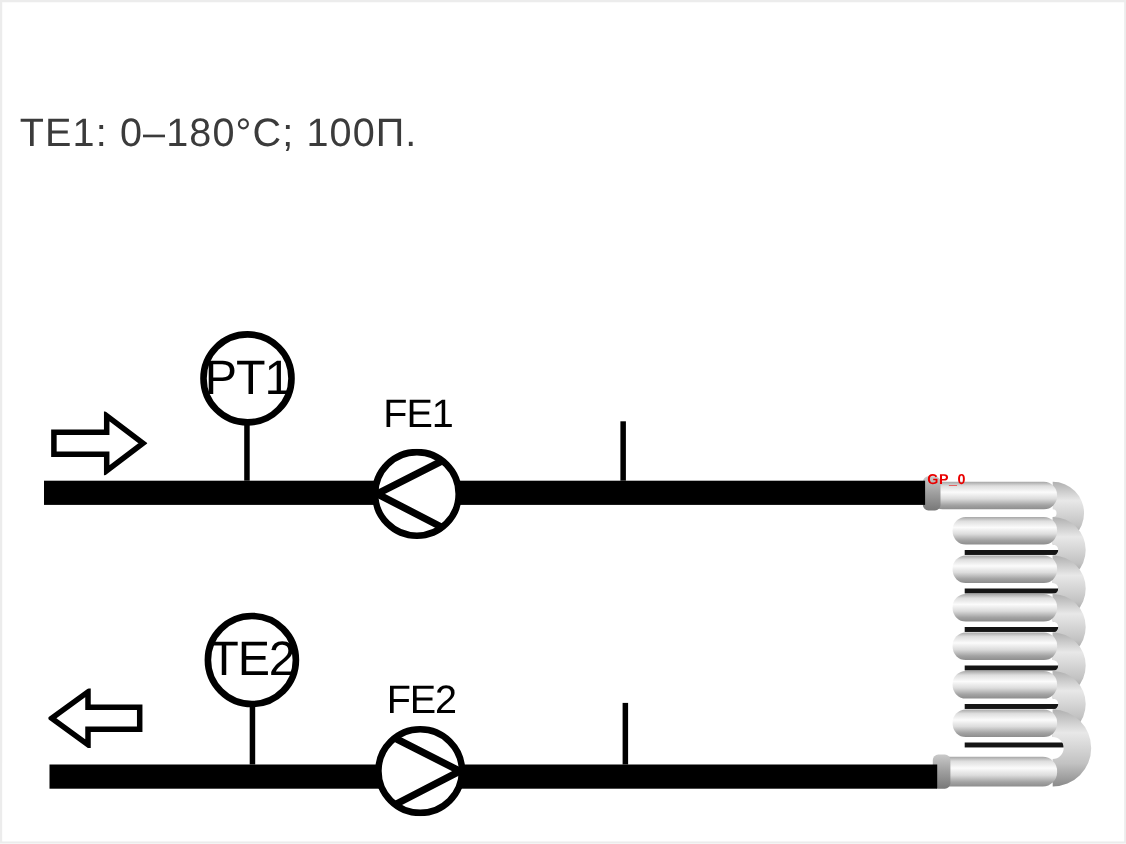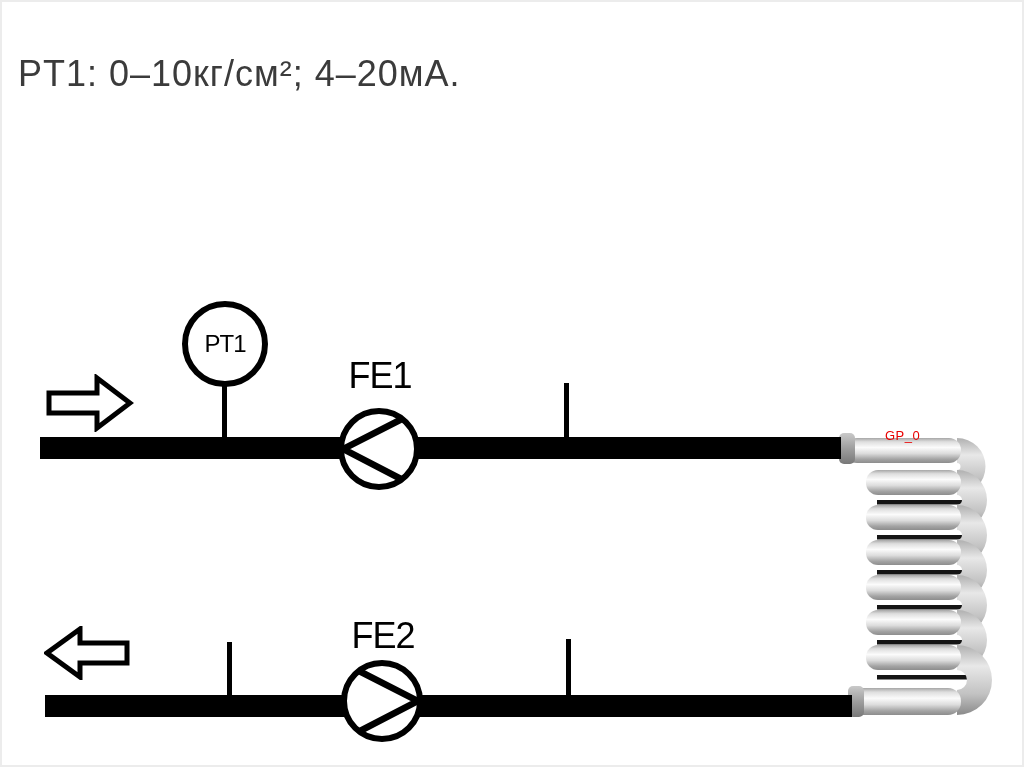"PT1: 0–10кг/см²; 4–20мА." div.abs { html: <div>PT1: 0–10кг/см²; 4–20мА.</div> -> none }
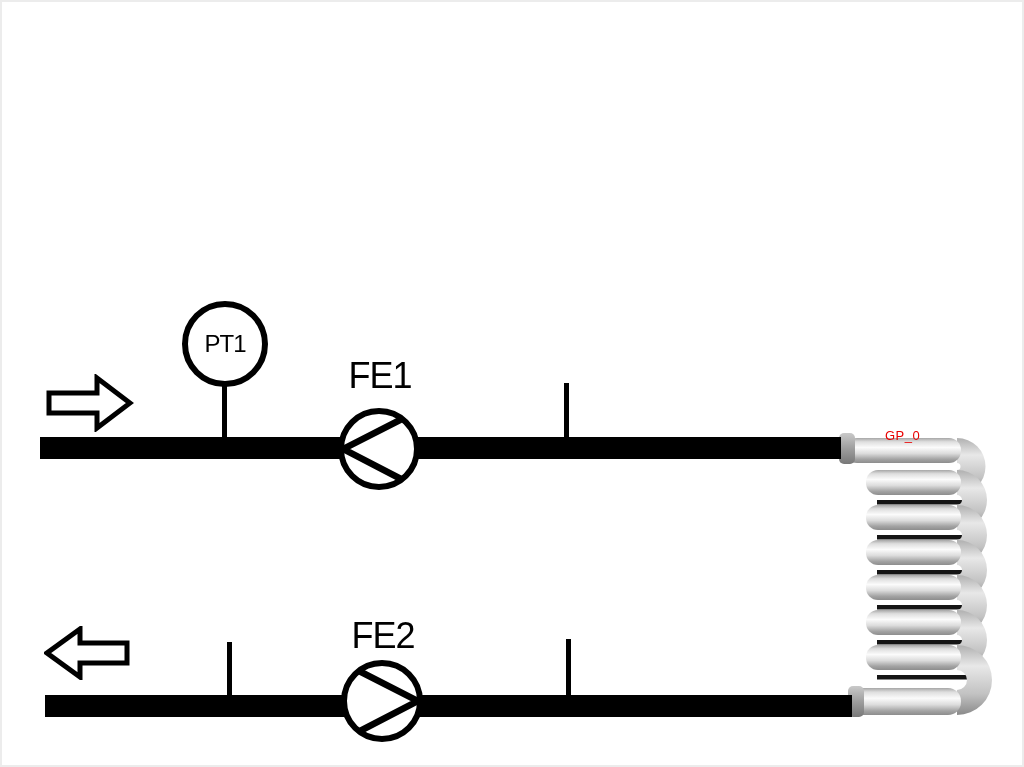"TE1: 0–180°C; 100П." div.abs { html: none -> <div>TE1: 0–180°C; 100П.</div> }
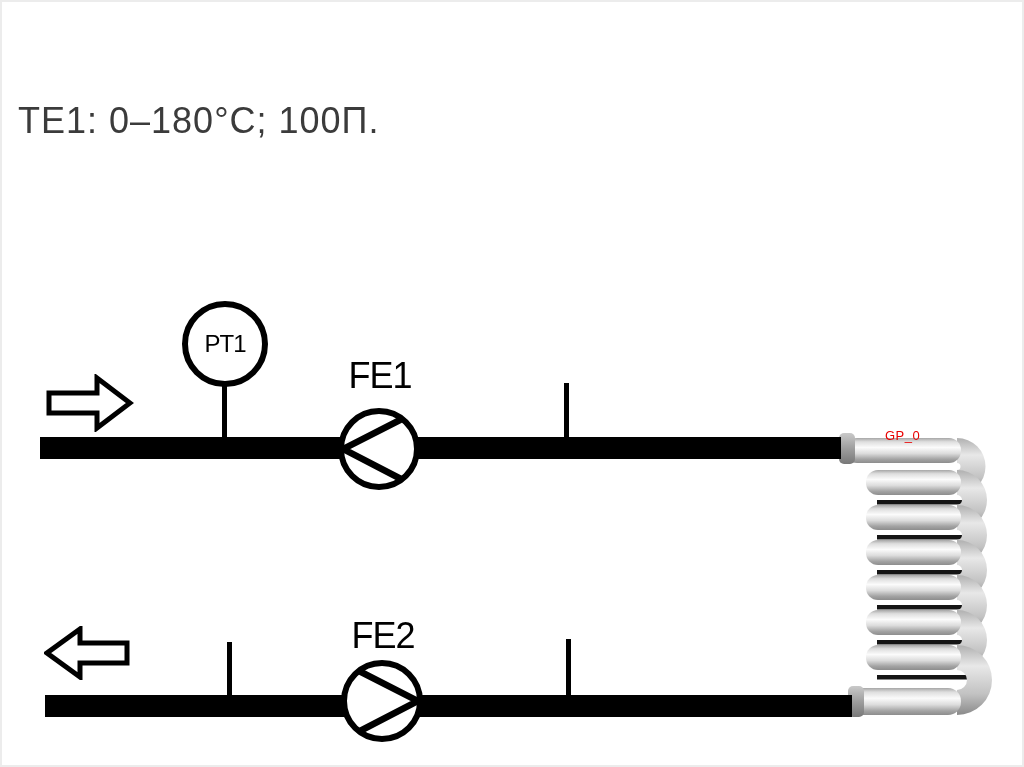"PT1" .gauge { font-size: 24px -> 44px }
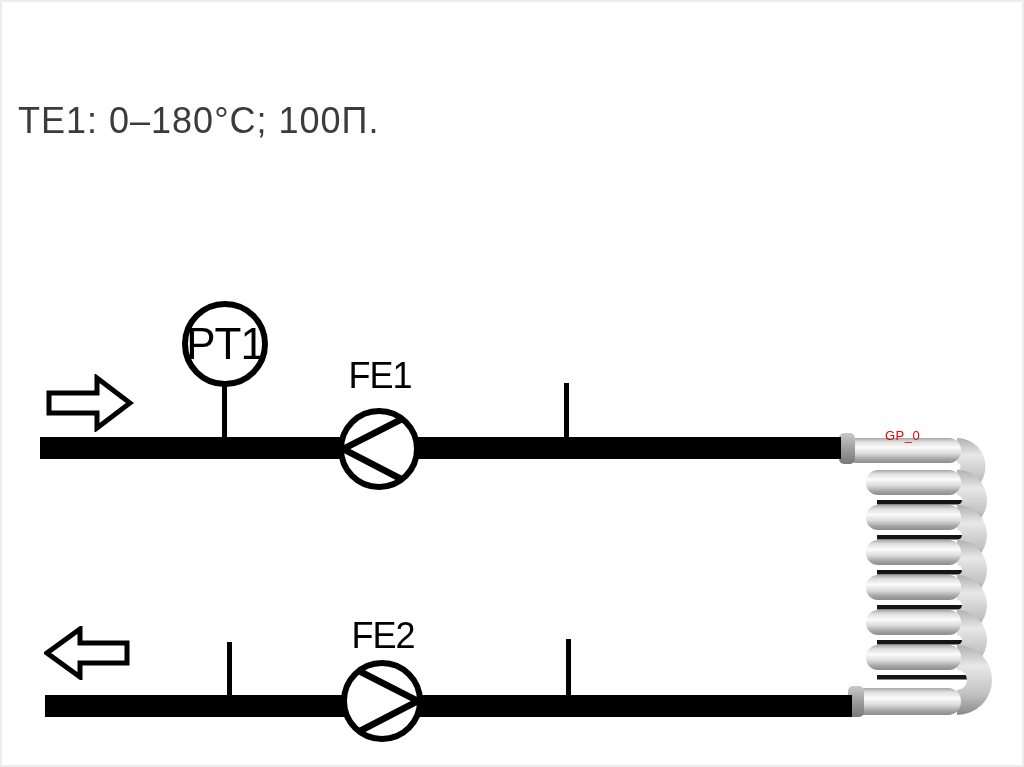"GP_0" .gp-label { font-weight: normal -> bold; margin-left: 42px -> none }
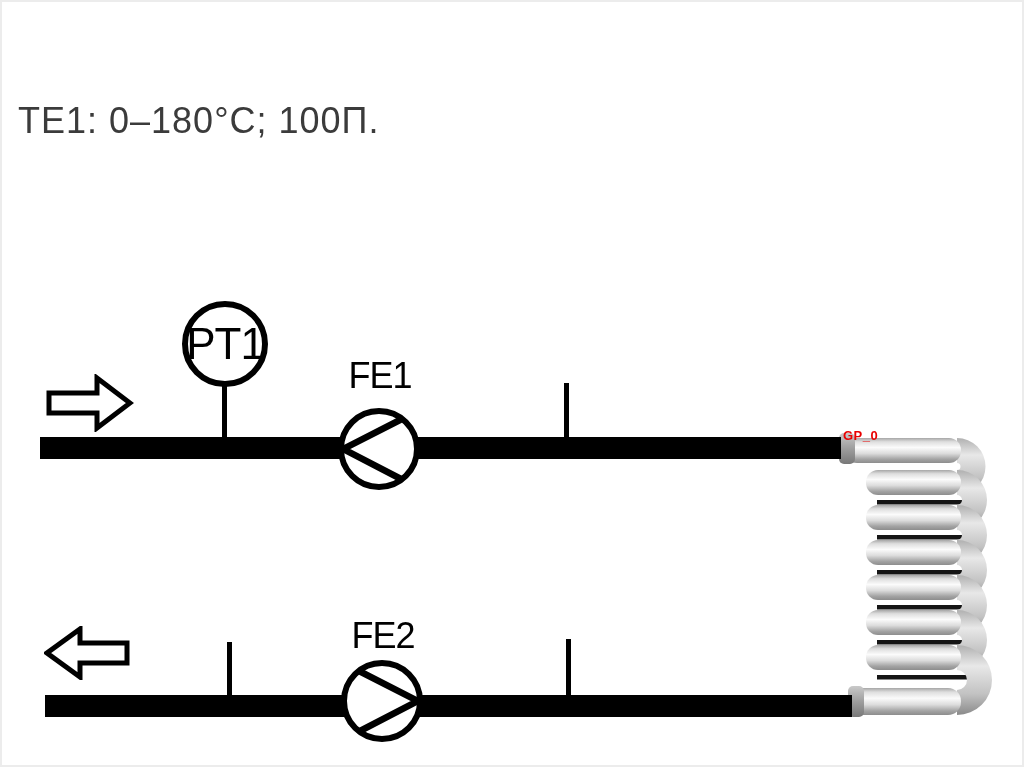"TE2" div.abs { html: none -> <div> <span>TE2</span> </div> }
